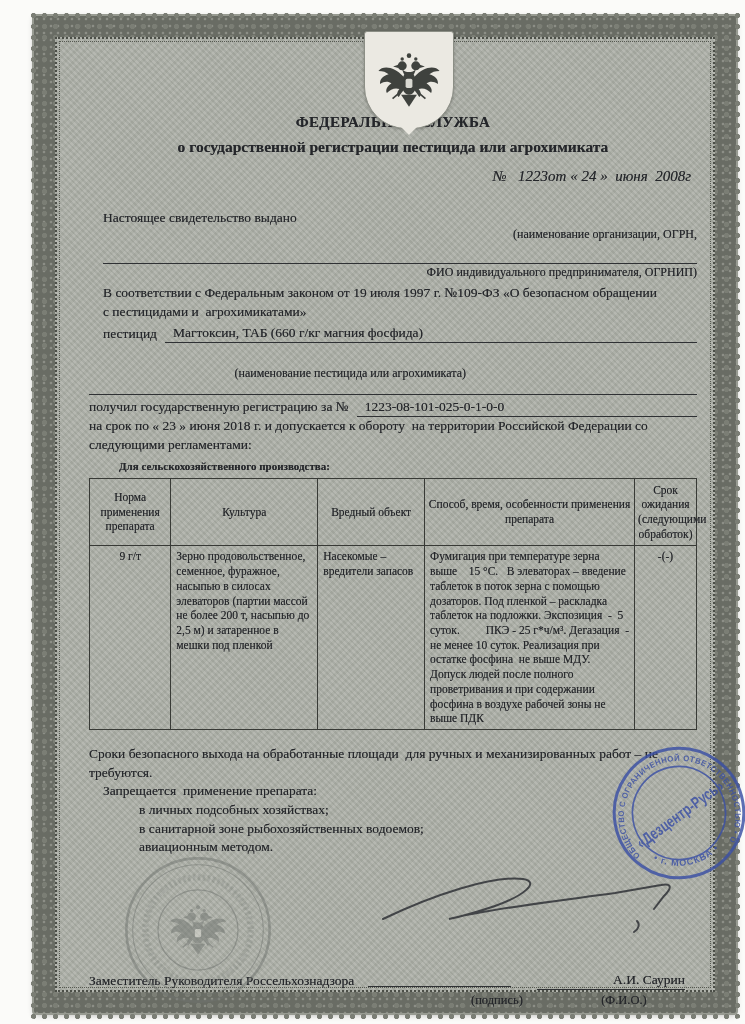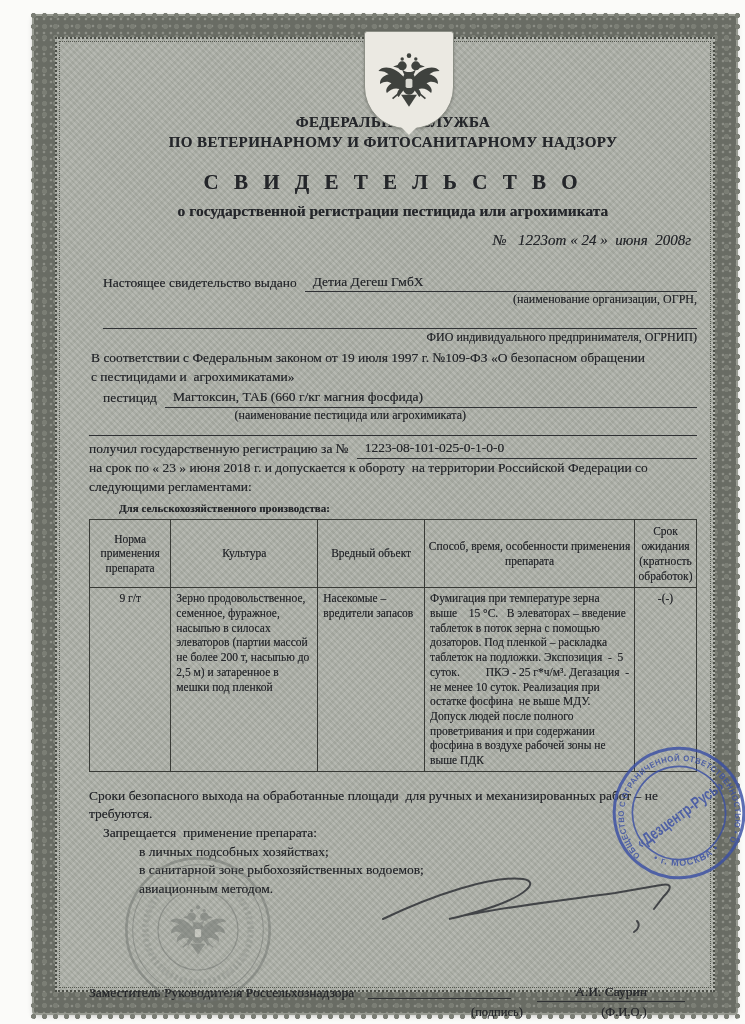"ПО ВЕТЕРИНАРНОМУ И ФИТОСАНИТАРНОМУ" div.center { html: <div>ПО ВЕТЕРИНАРНОМУ И ФИТОСАНИТАРНОМУ НАДЗОРУ</div> -> none }
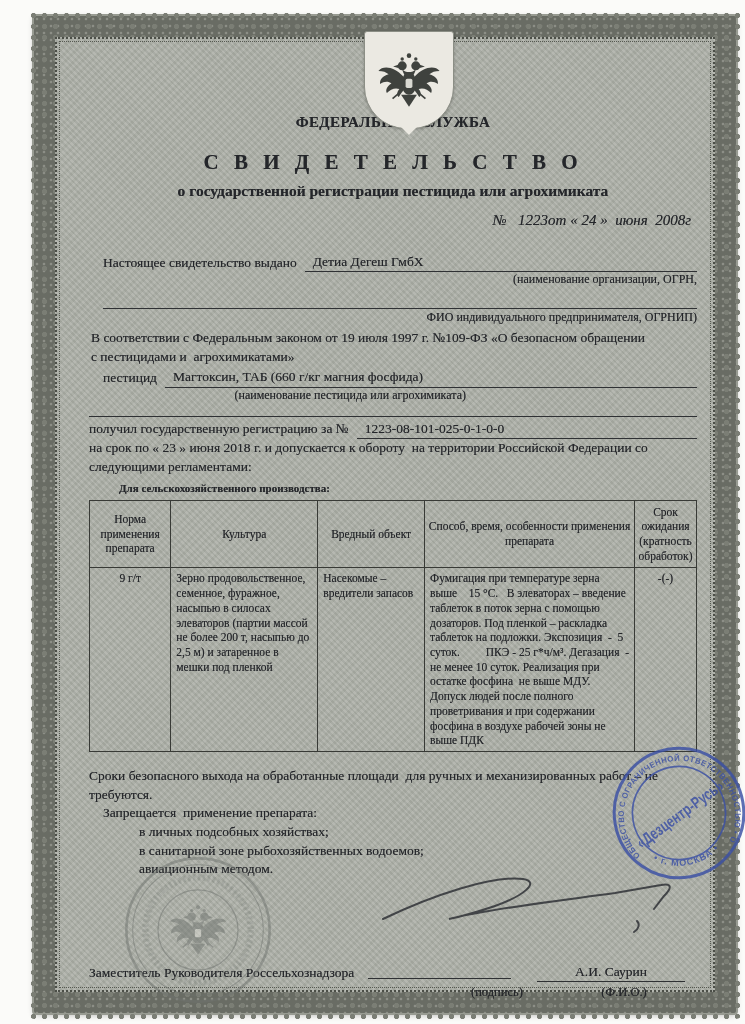"С В И Д Е" div.center { html: <div>С В И Д Е Т Е Л Ь С Т В О</div> -> none }
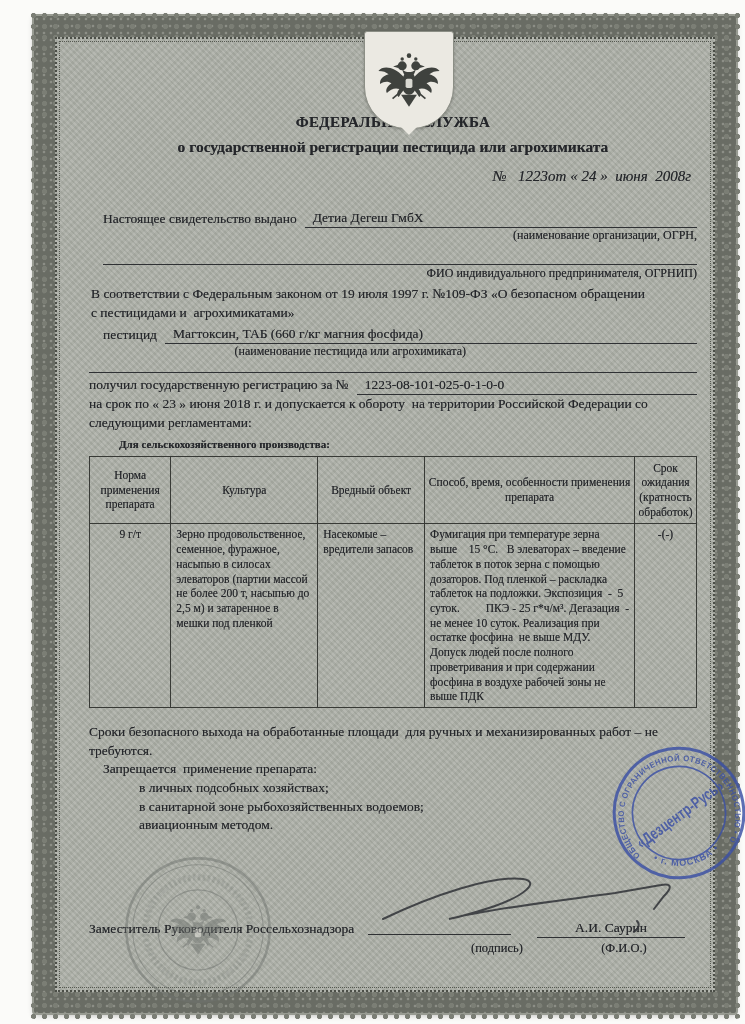"Детиа Дегеш ГмбХ" span.val { html: <span>Детиа Дегеш ГмбХ</span> -> none }
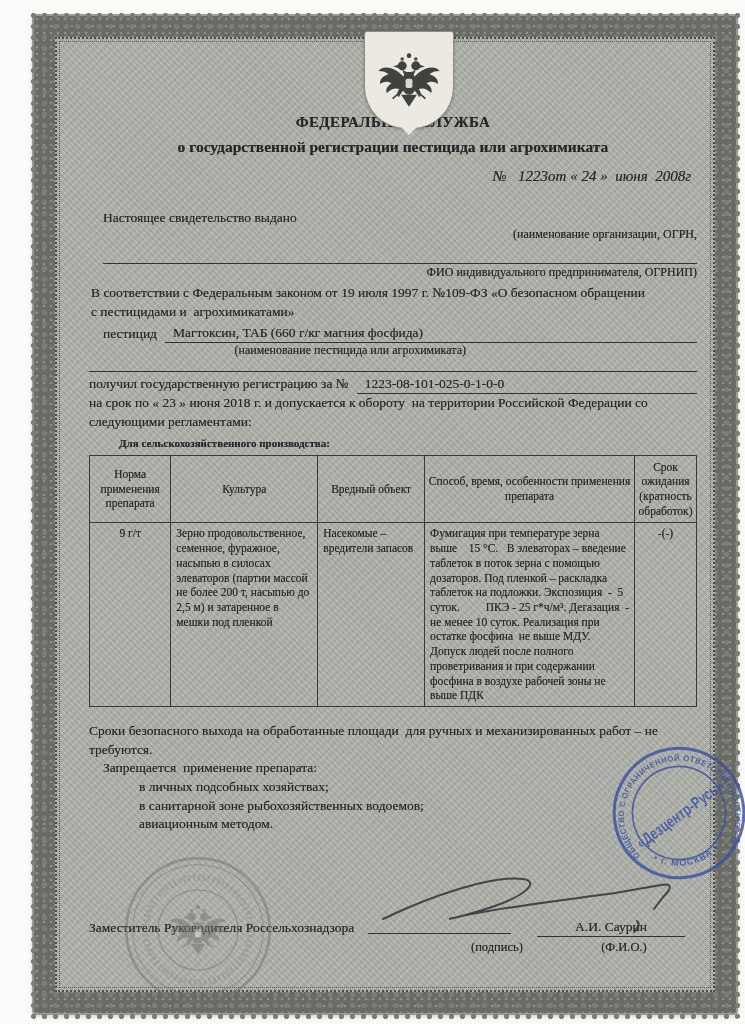"В соответствии с Федеральным законом" .lawtext { margin-left: 2px -> 14px }
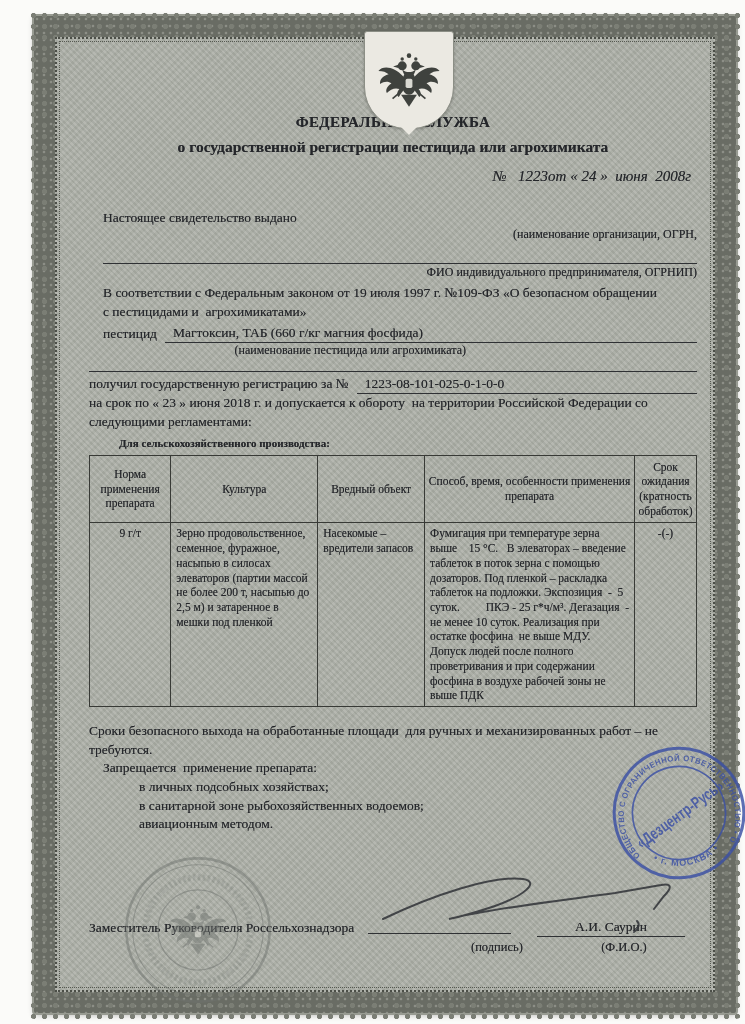"(наименование пестицида или" div.caption { margin-top: none -> 23px }
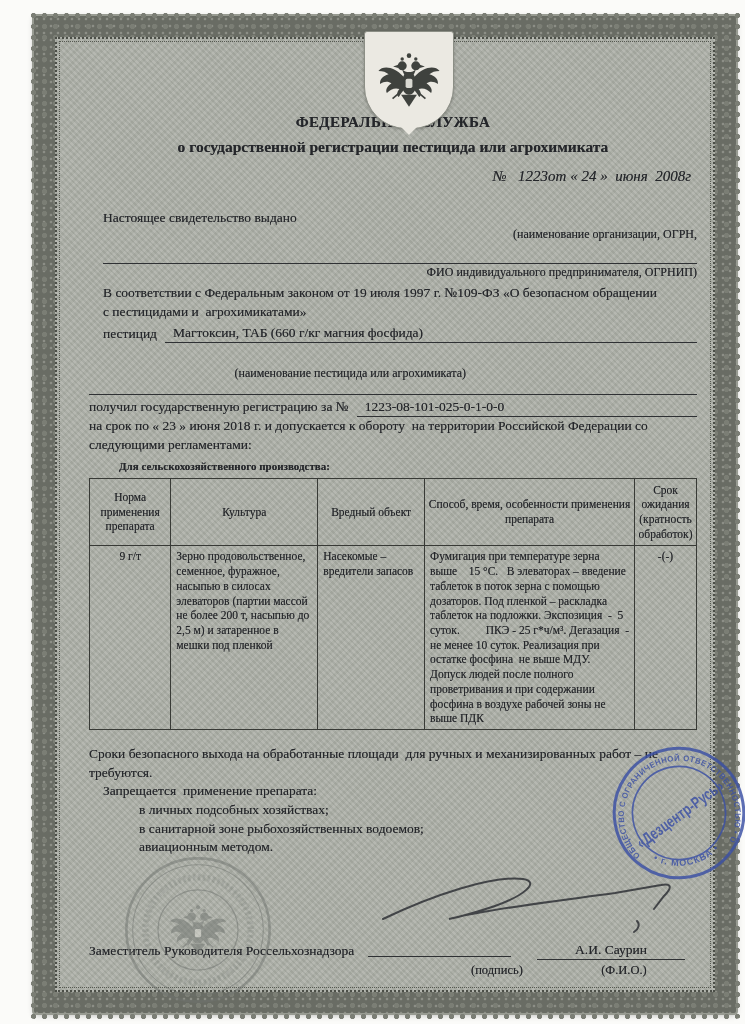"Срок ожидания (кратность обработок)" th { text: кратность -> следующими }
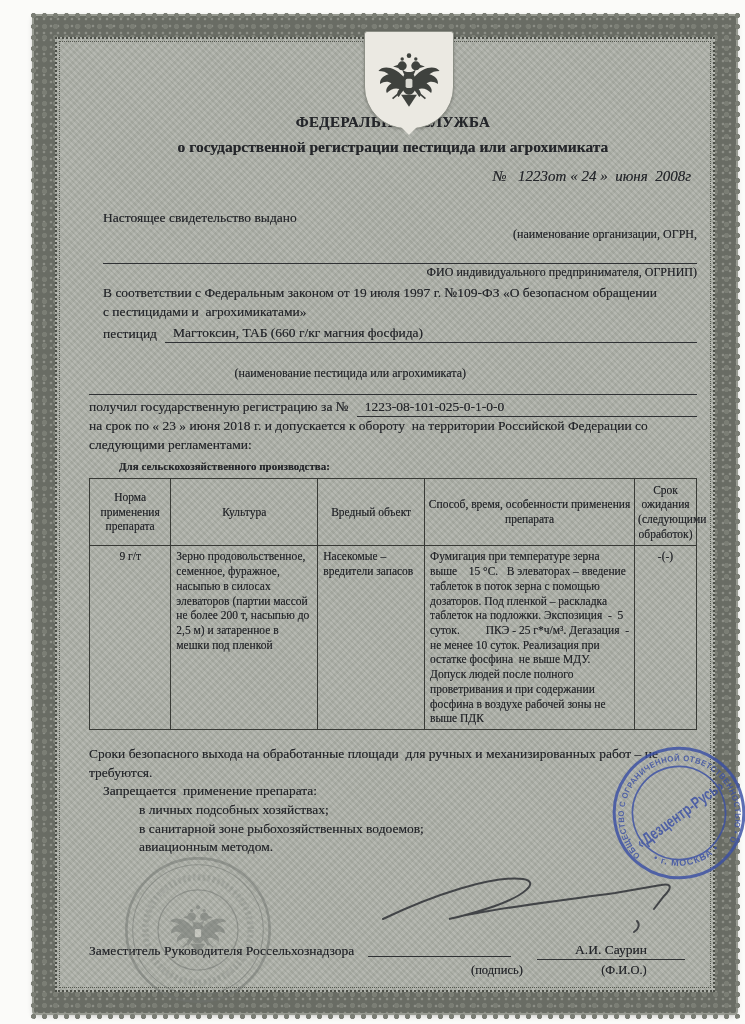"А.И. Саурин" .name-box { margin-top: none -> 30px; text-align: center -> right }
